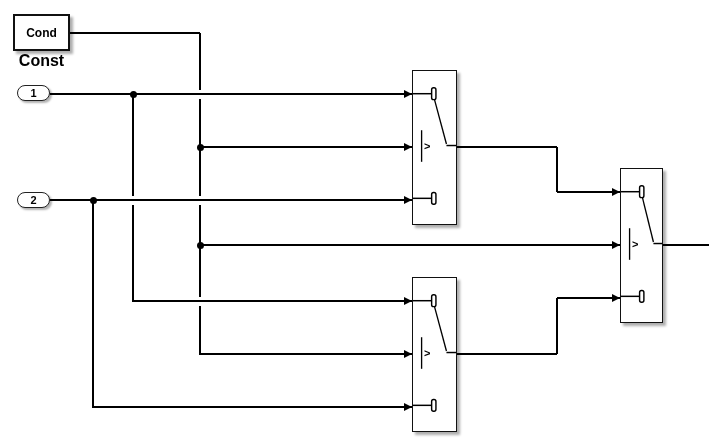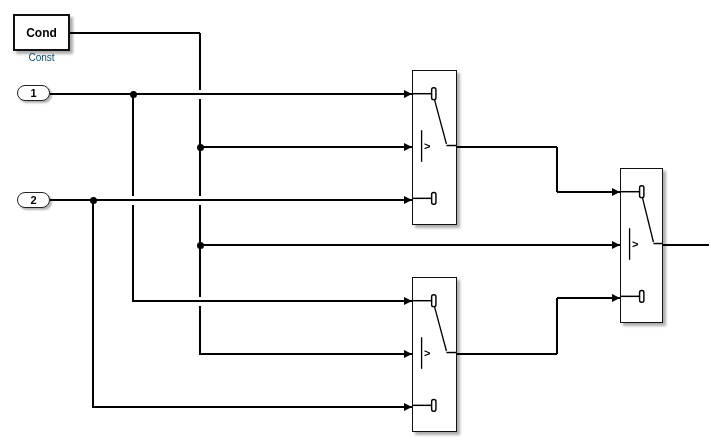"Const" .blkname { color: #0c4a6e -> #000000; font-size: 10px -> 16px; font-weight: normal -> bold }
